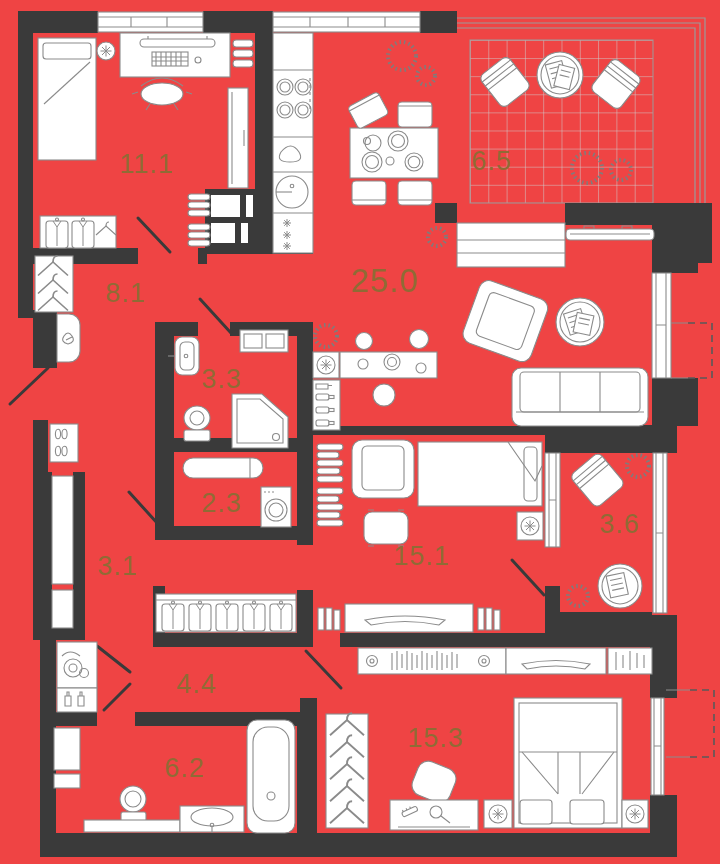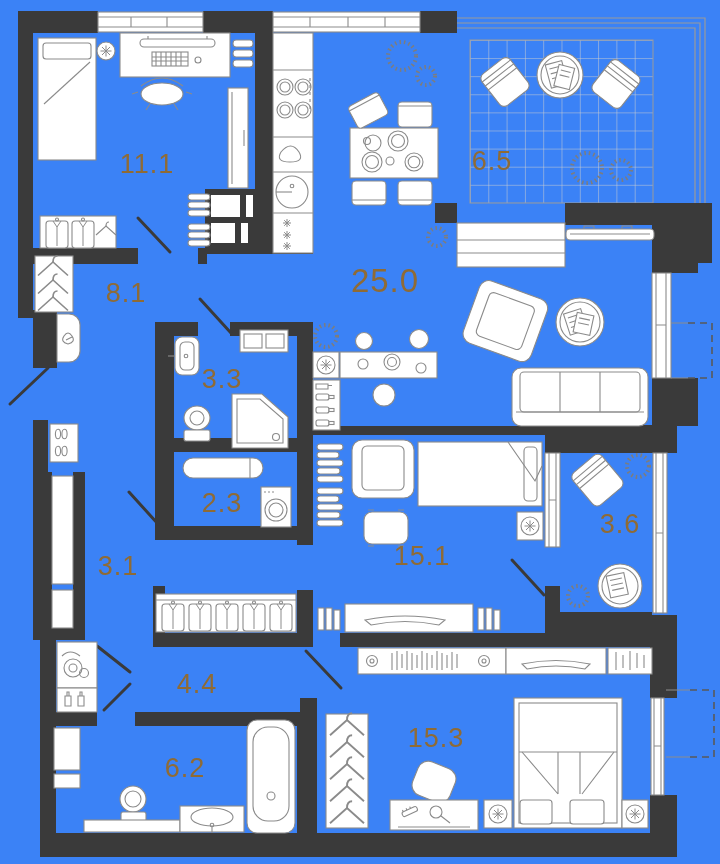"11.1" .stage { background: #3b82f6 -> #ef4444 }
